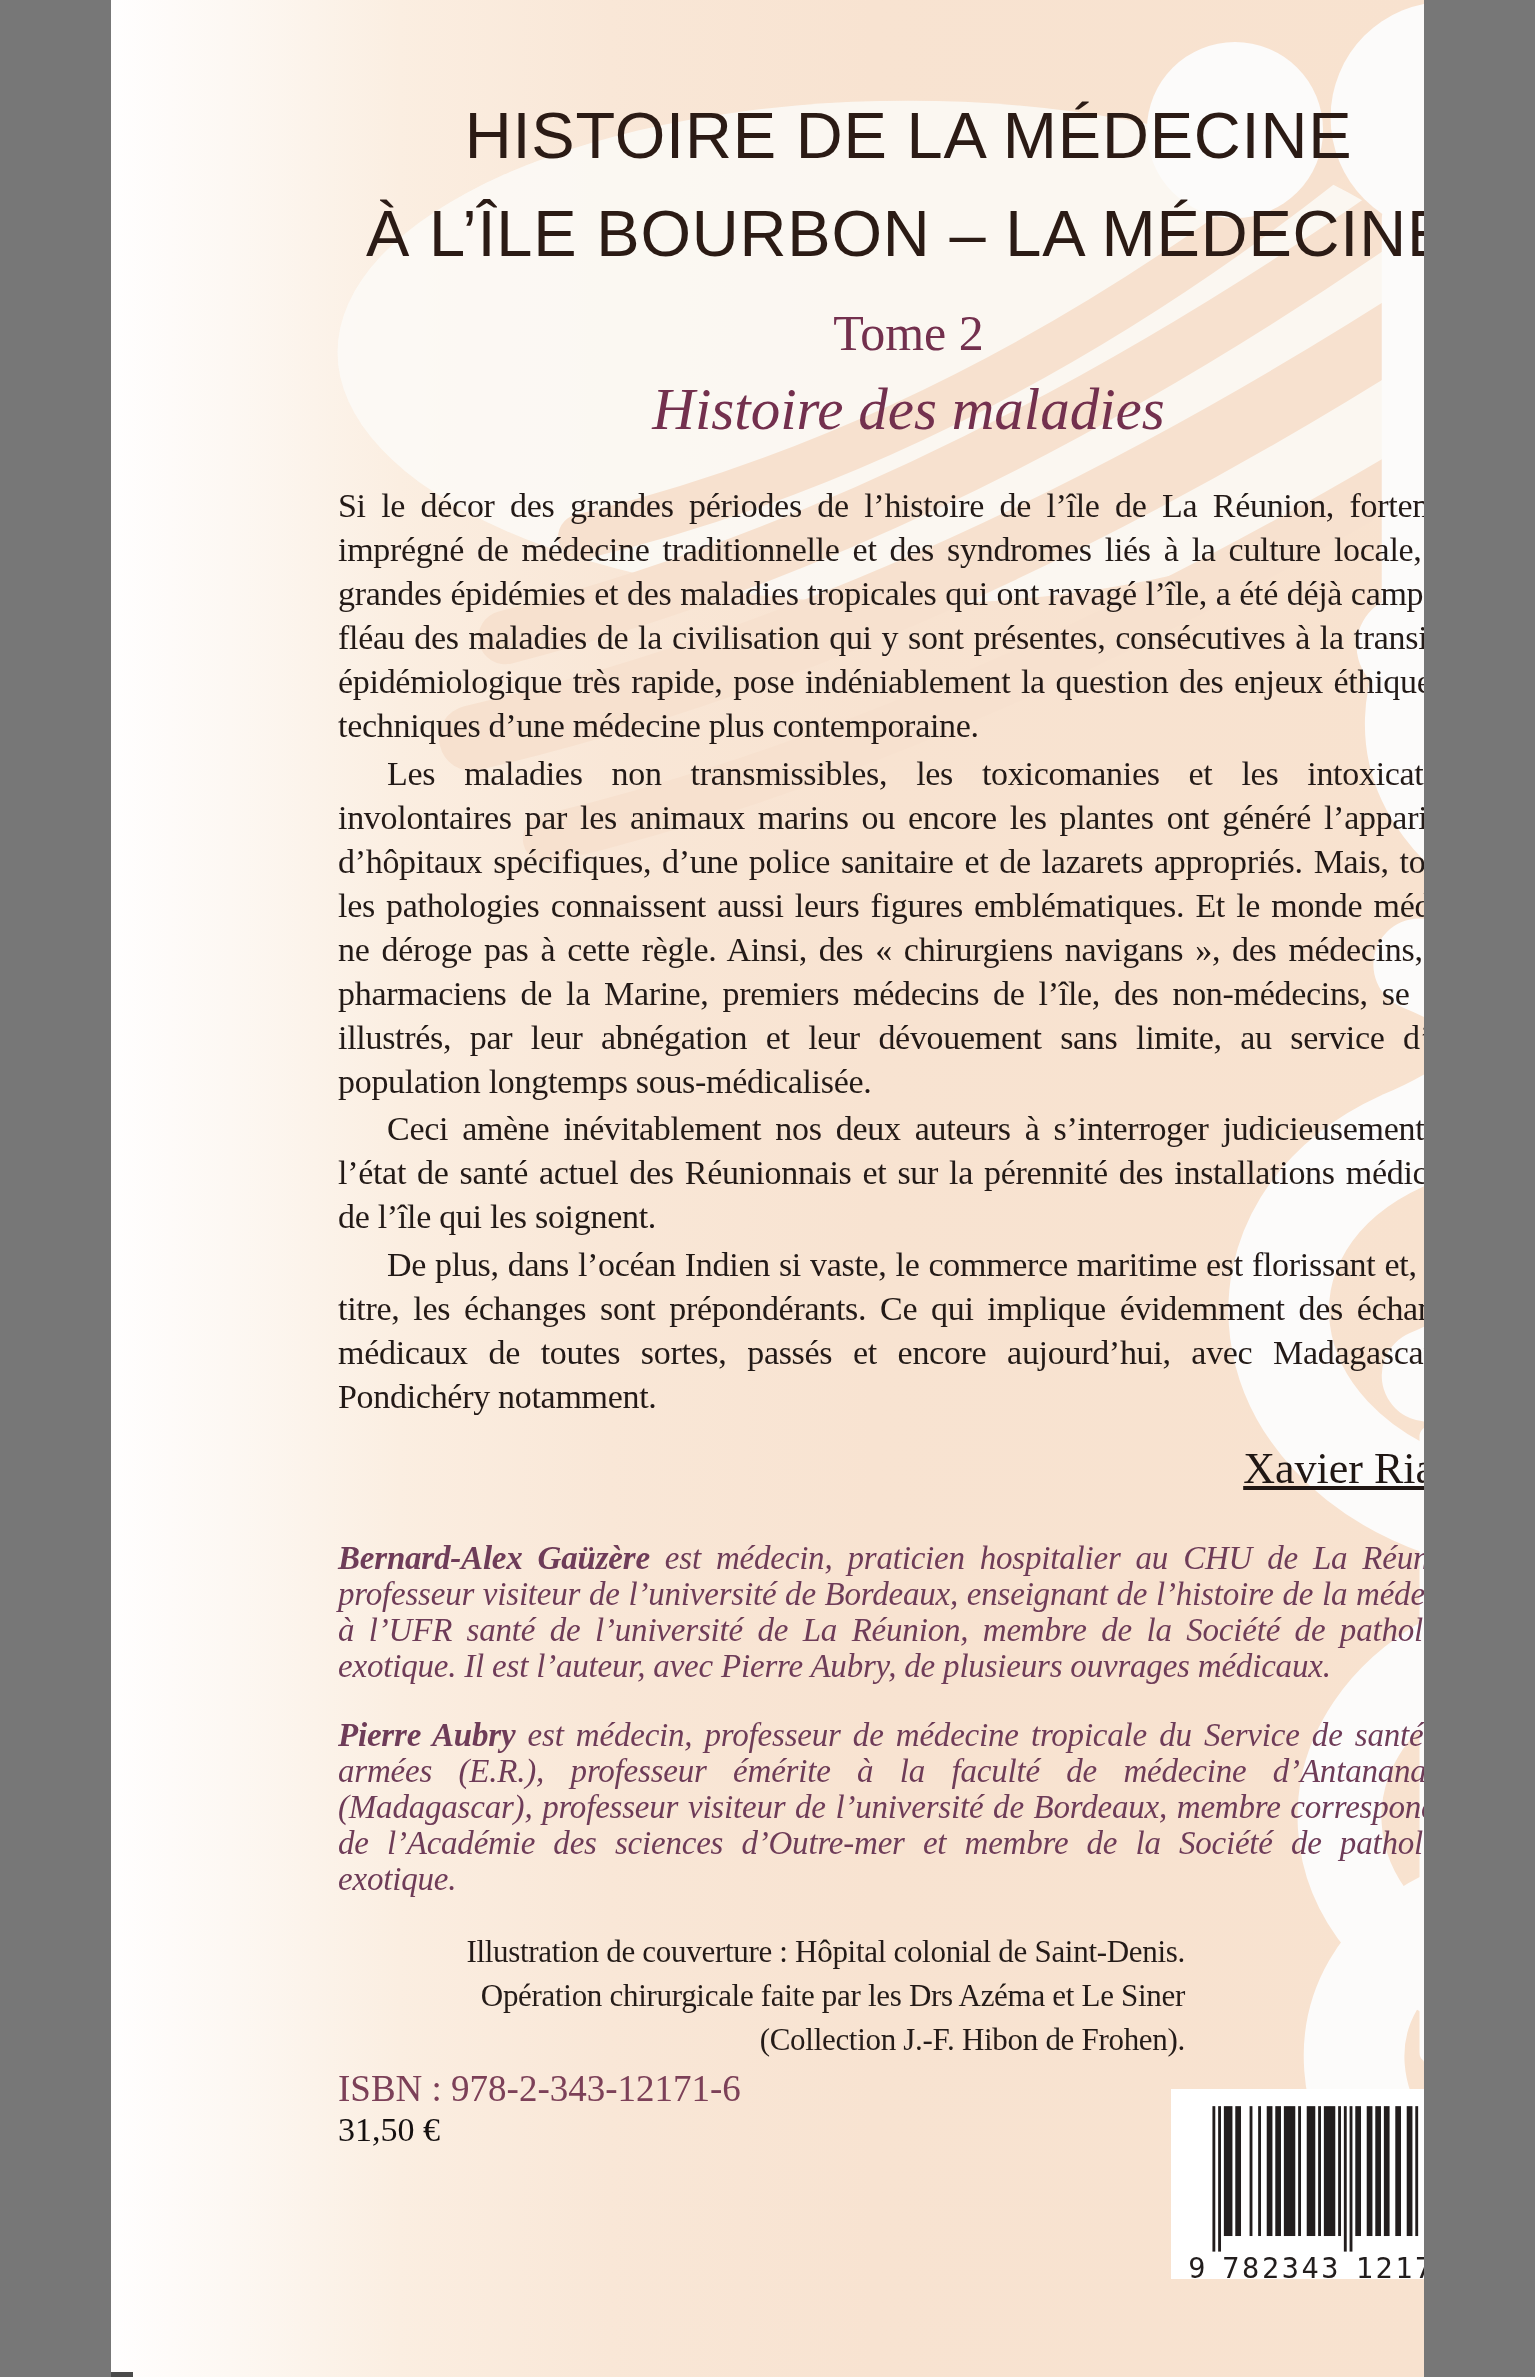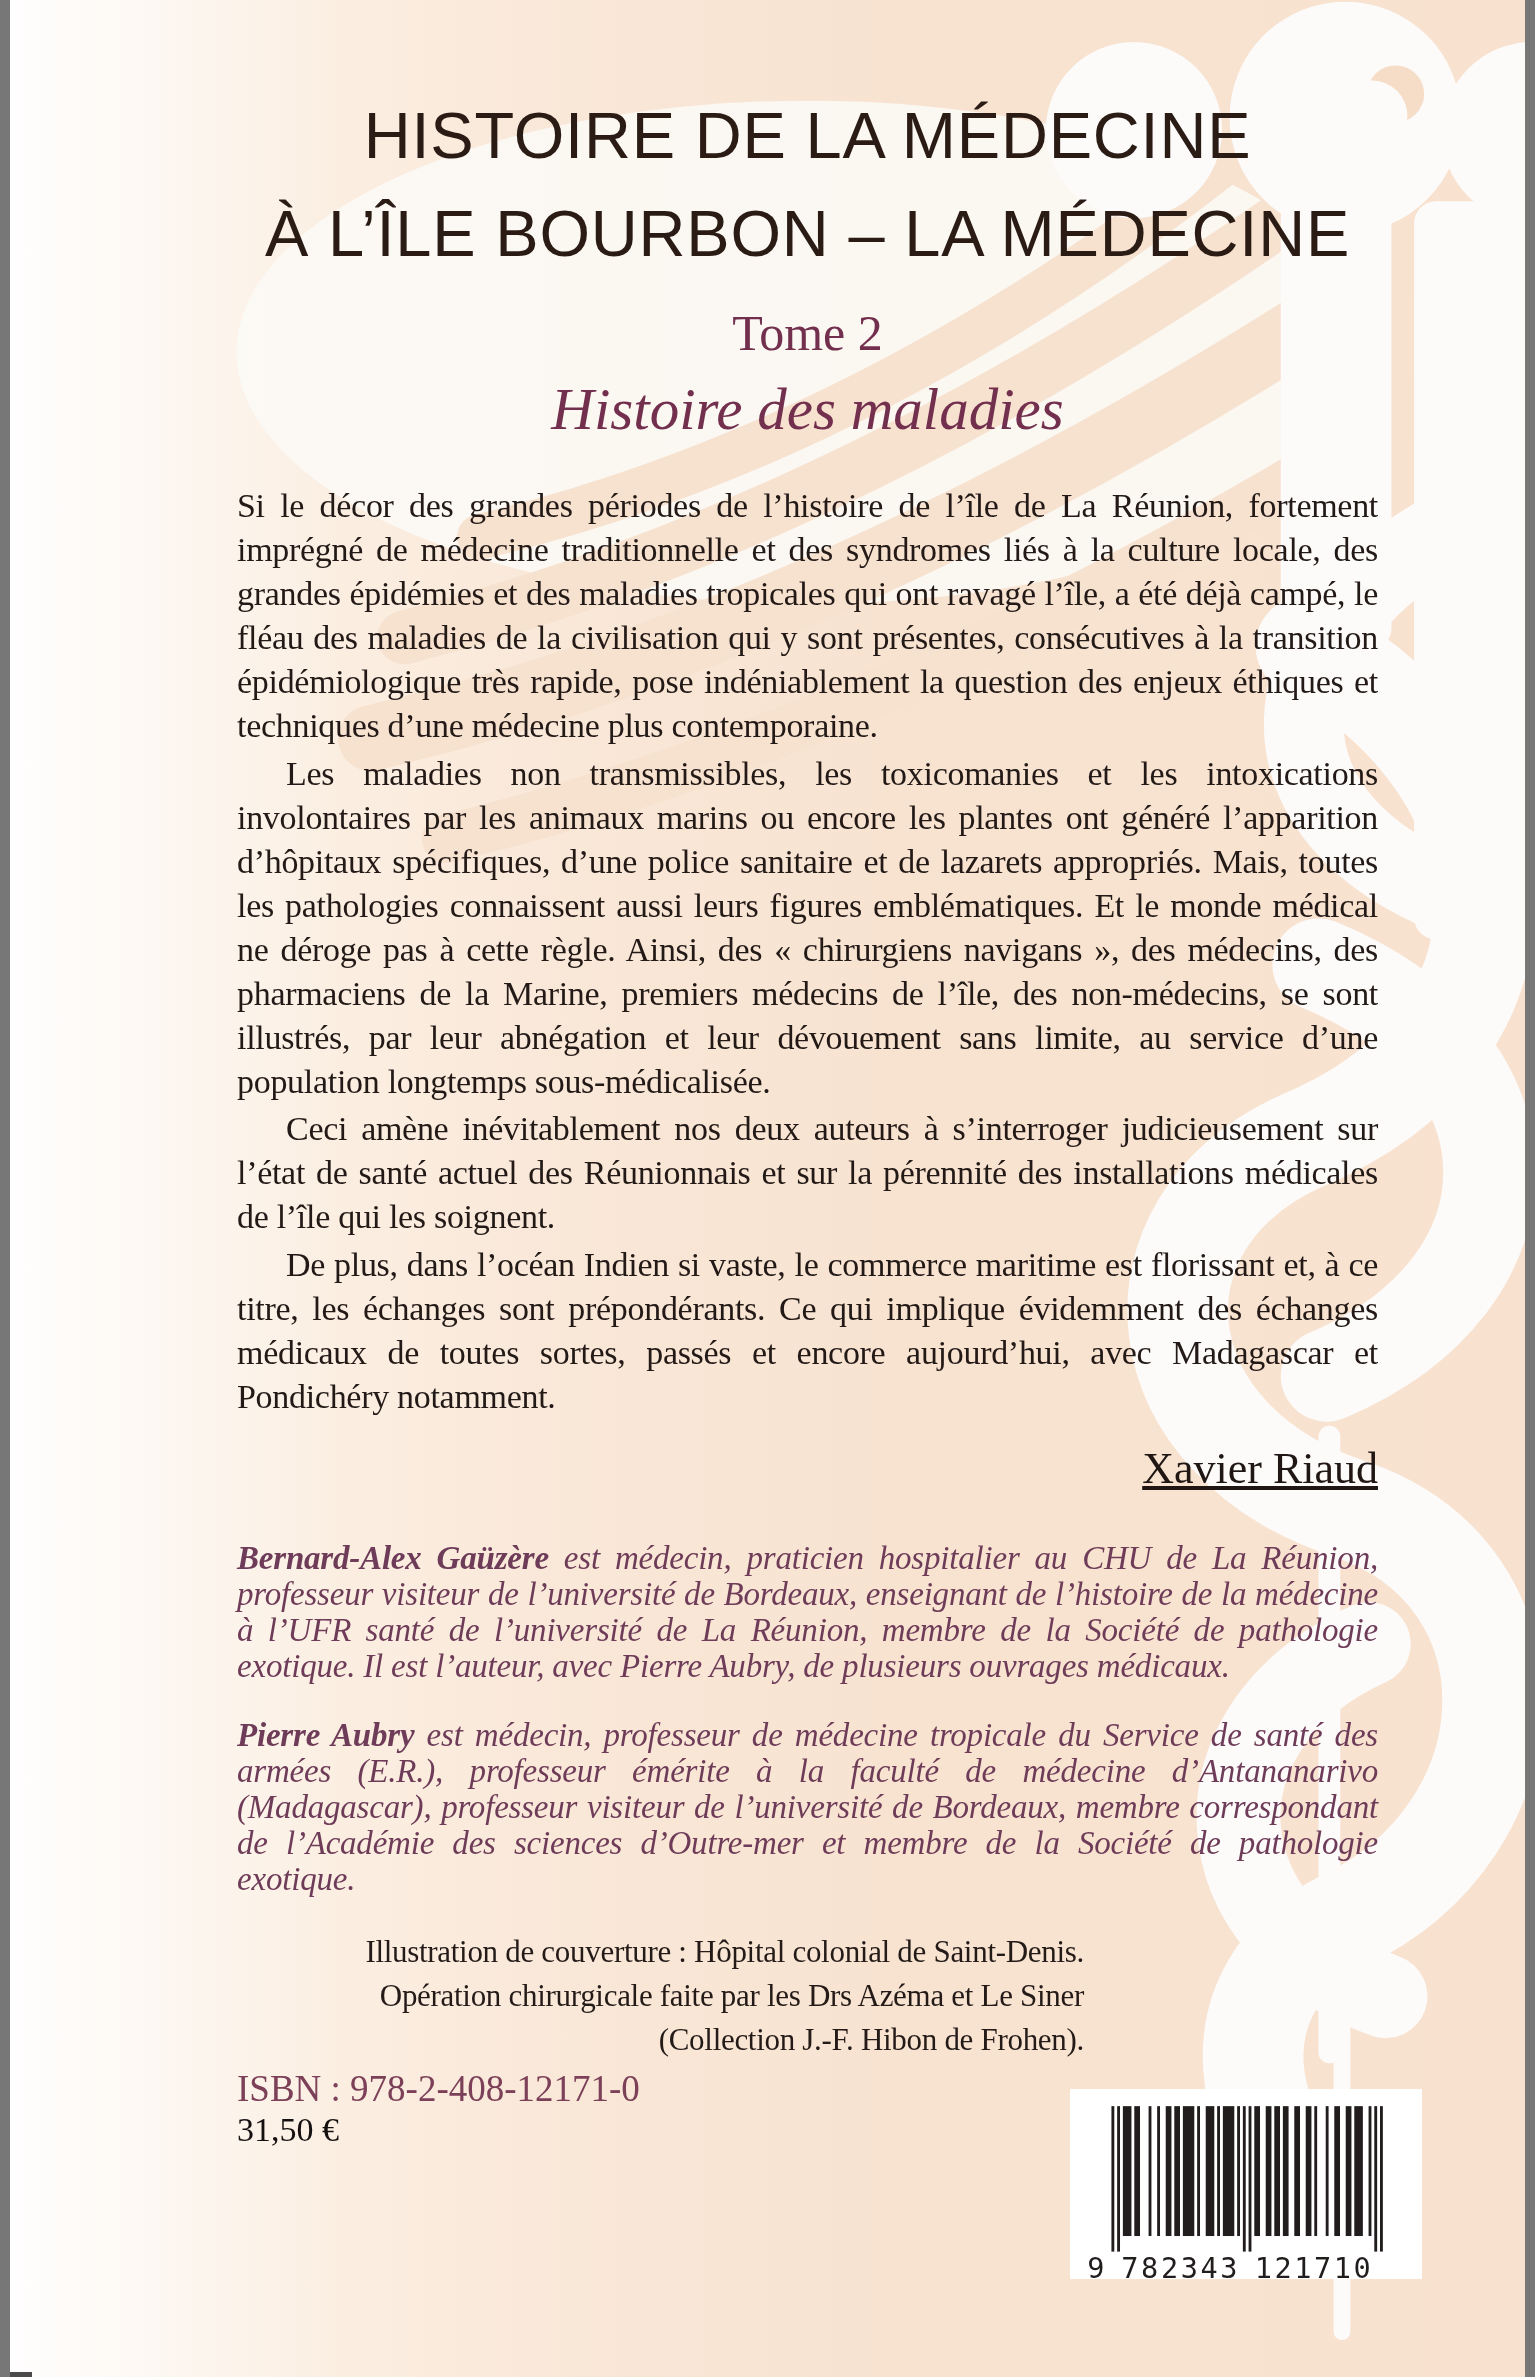"HISTOIRE DE LA MÉDECINE" .page { width: 1515px -> 1313px }
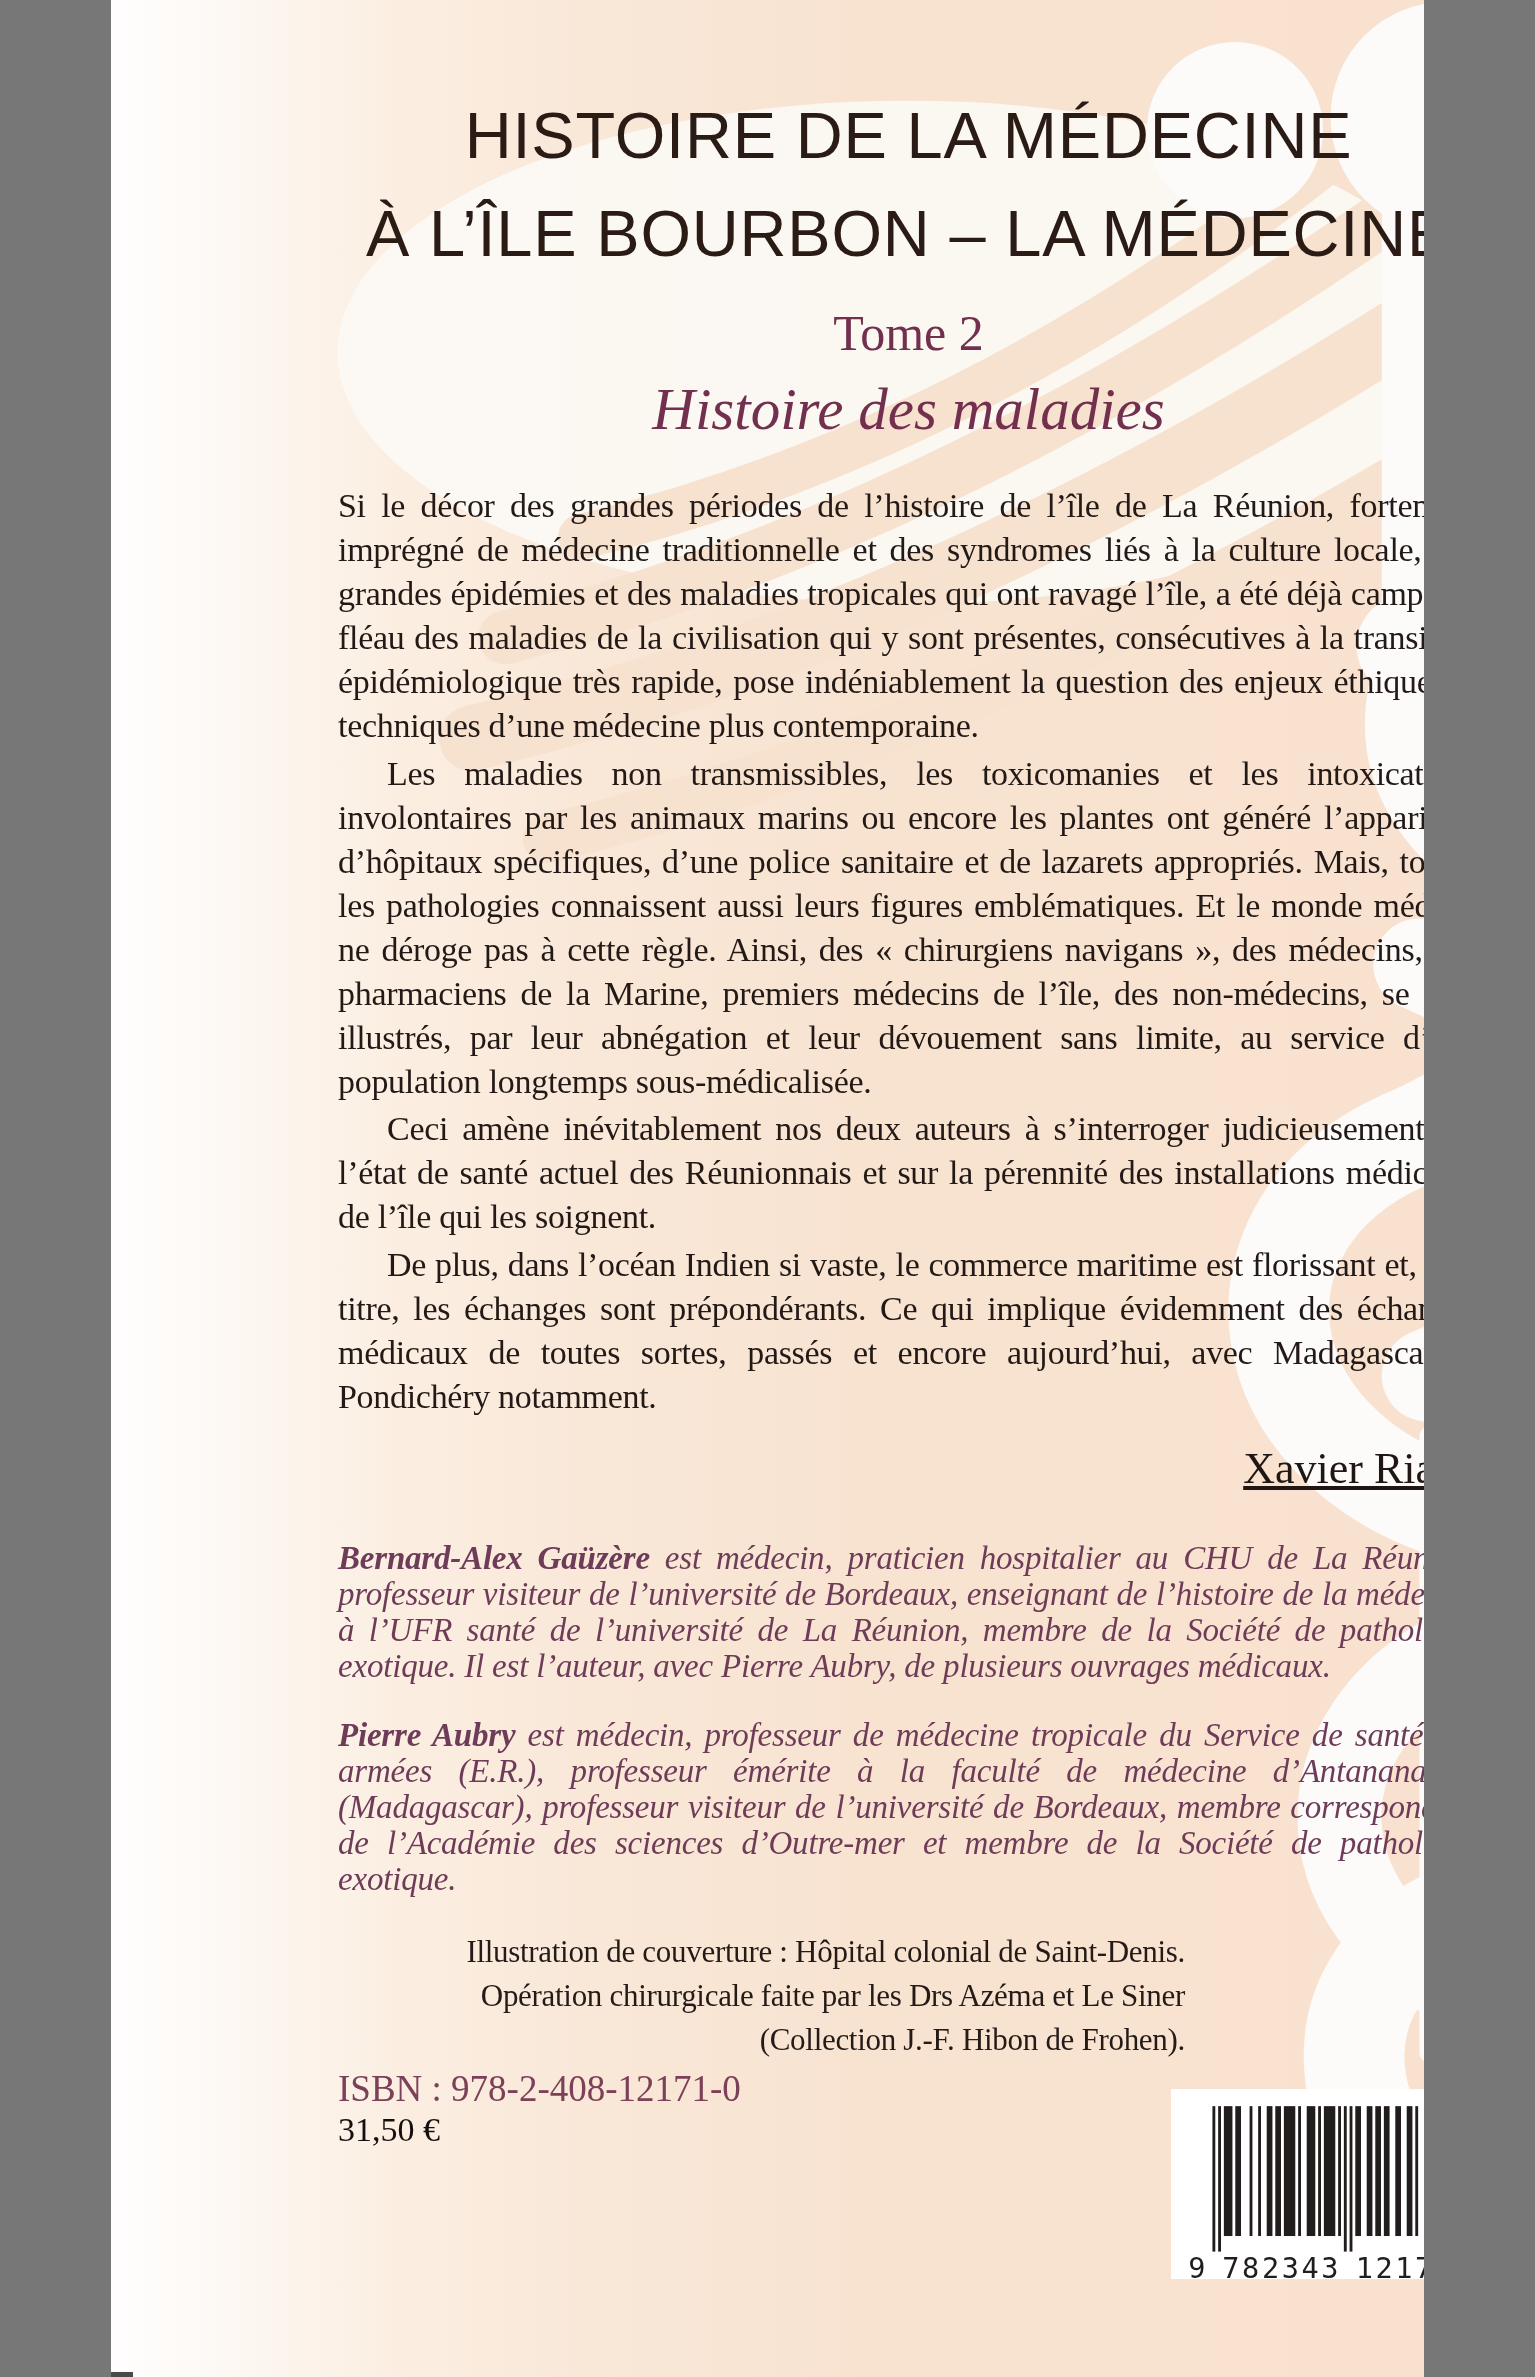"ISBN : 978-2-408-12171-0" div.isbn { text: 978-2-408-12171-0 -> 978-2-343-12171-6 }
